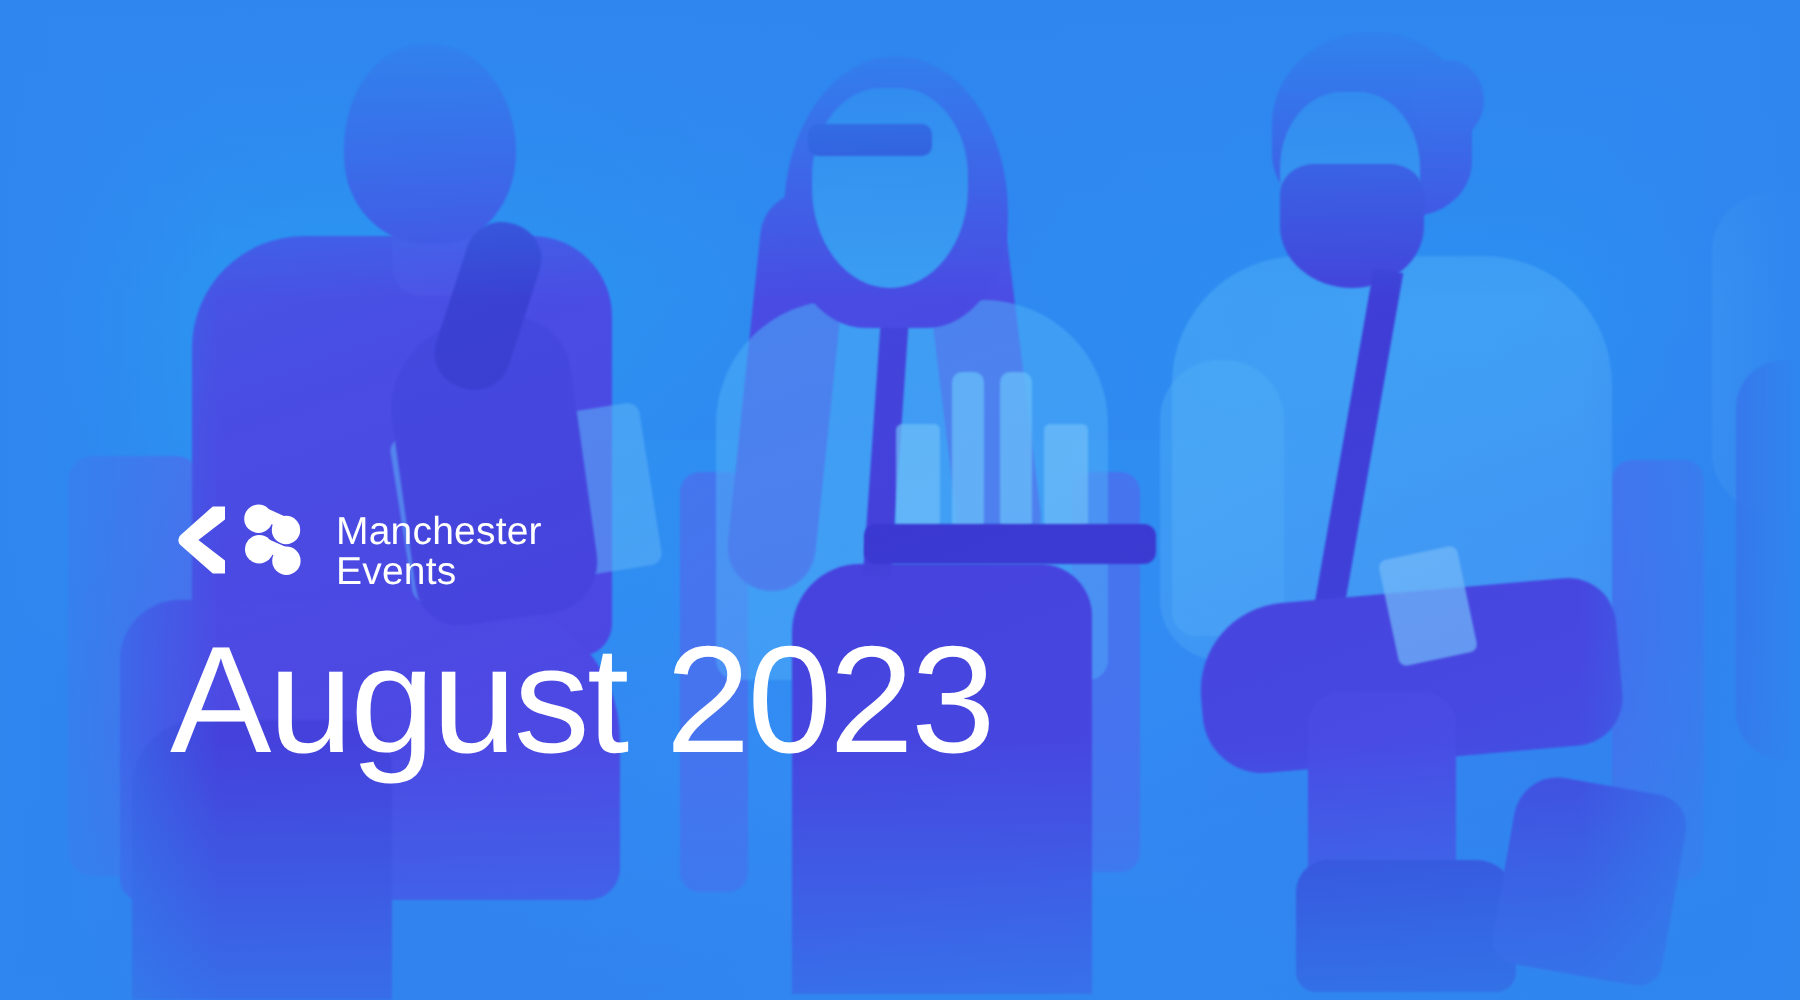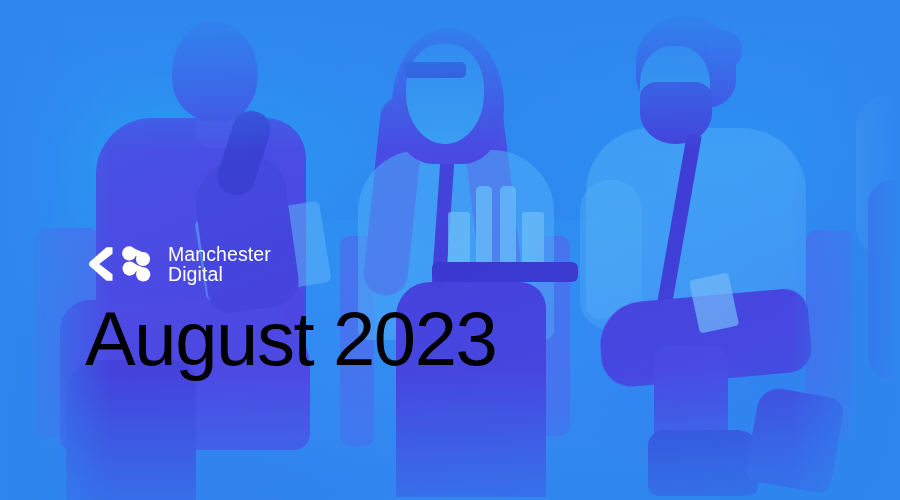"Manchester" .logo-wordmark { margin-top: none -> 12px }
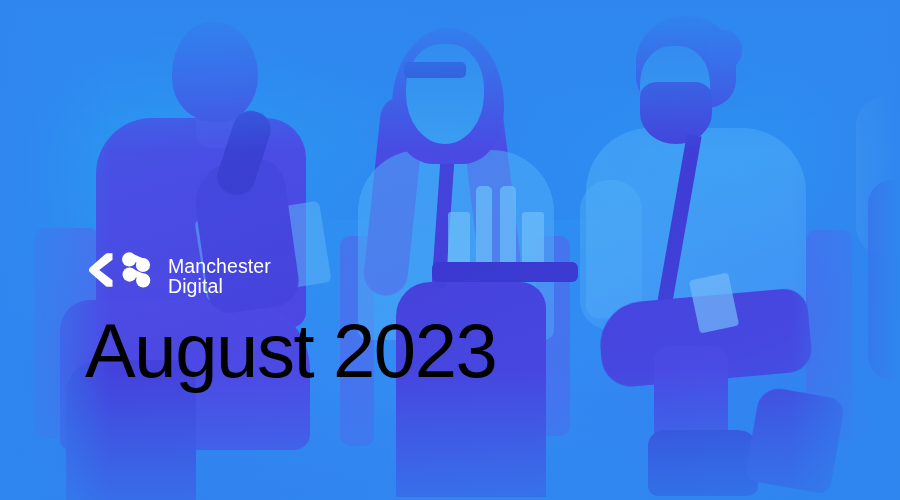"Digital" span { text: Digital -> Events }
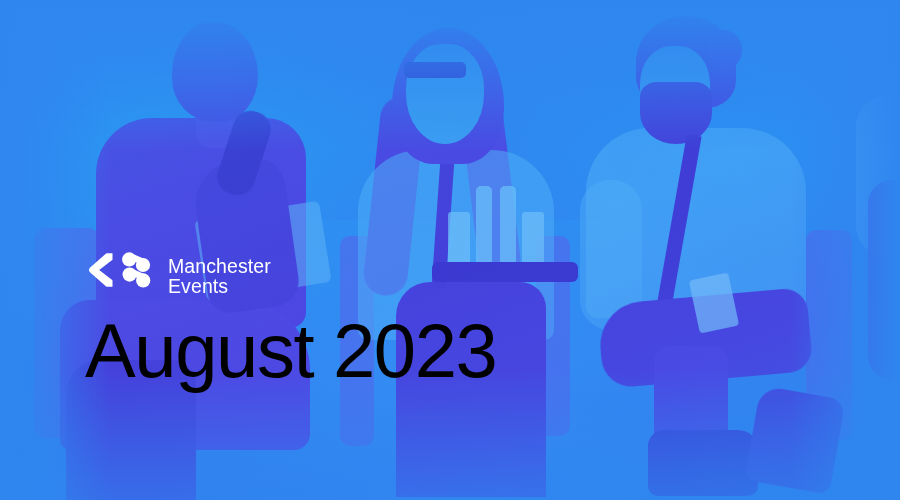"August 2023" .headline { color: #000000 -> #ffffff }
